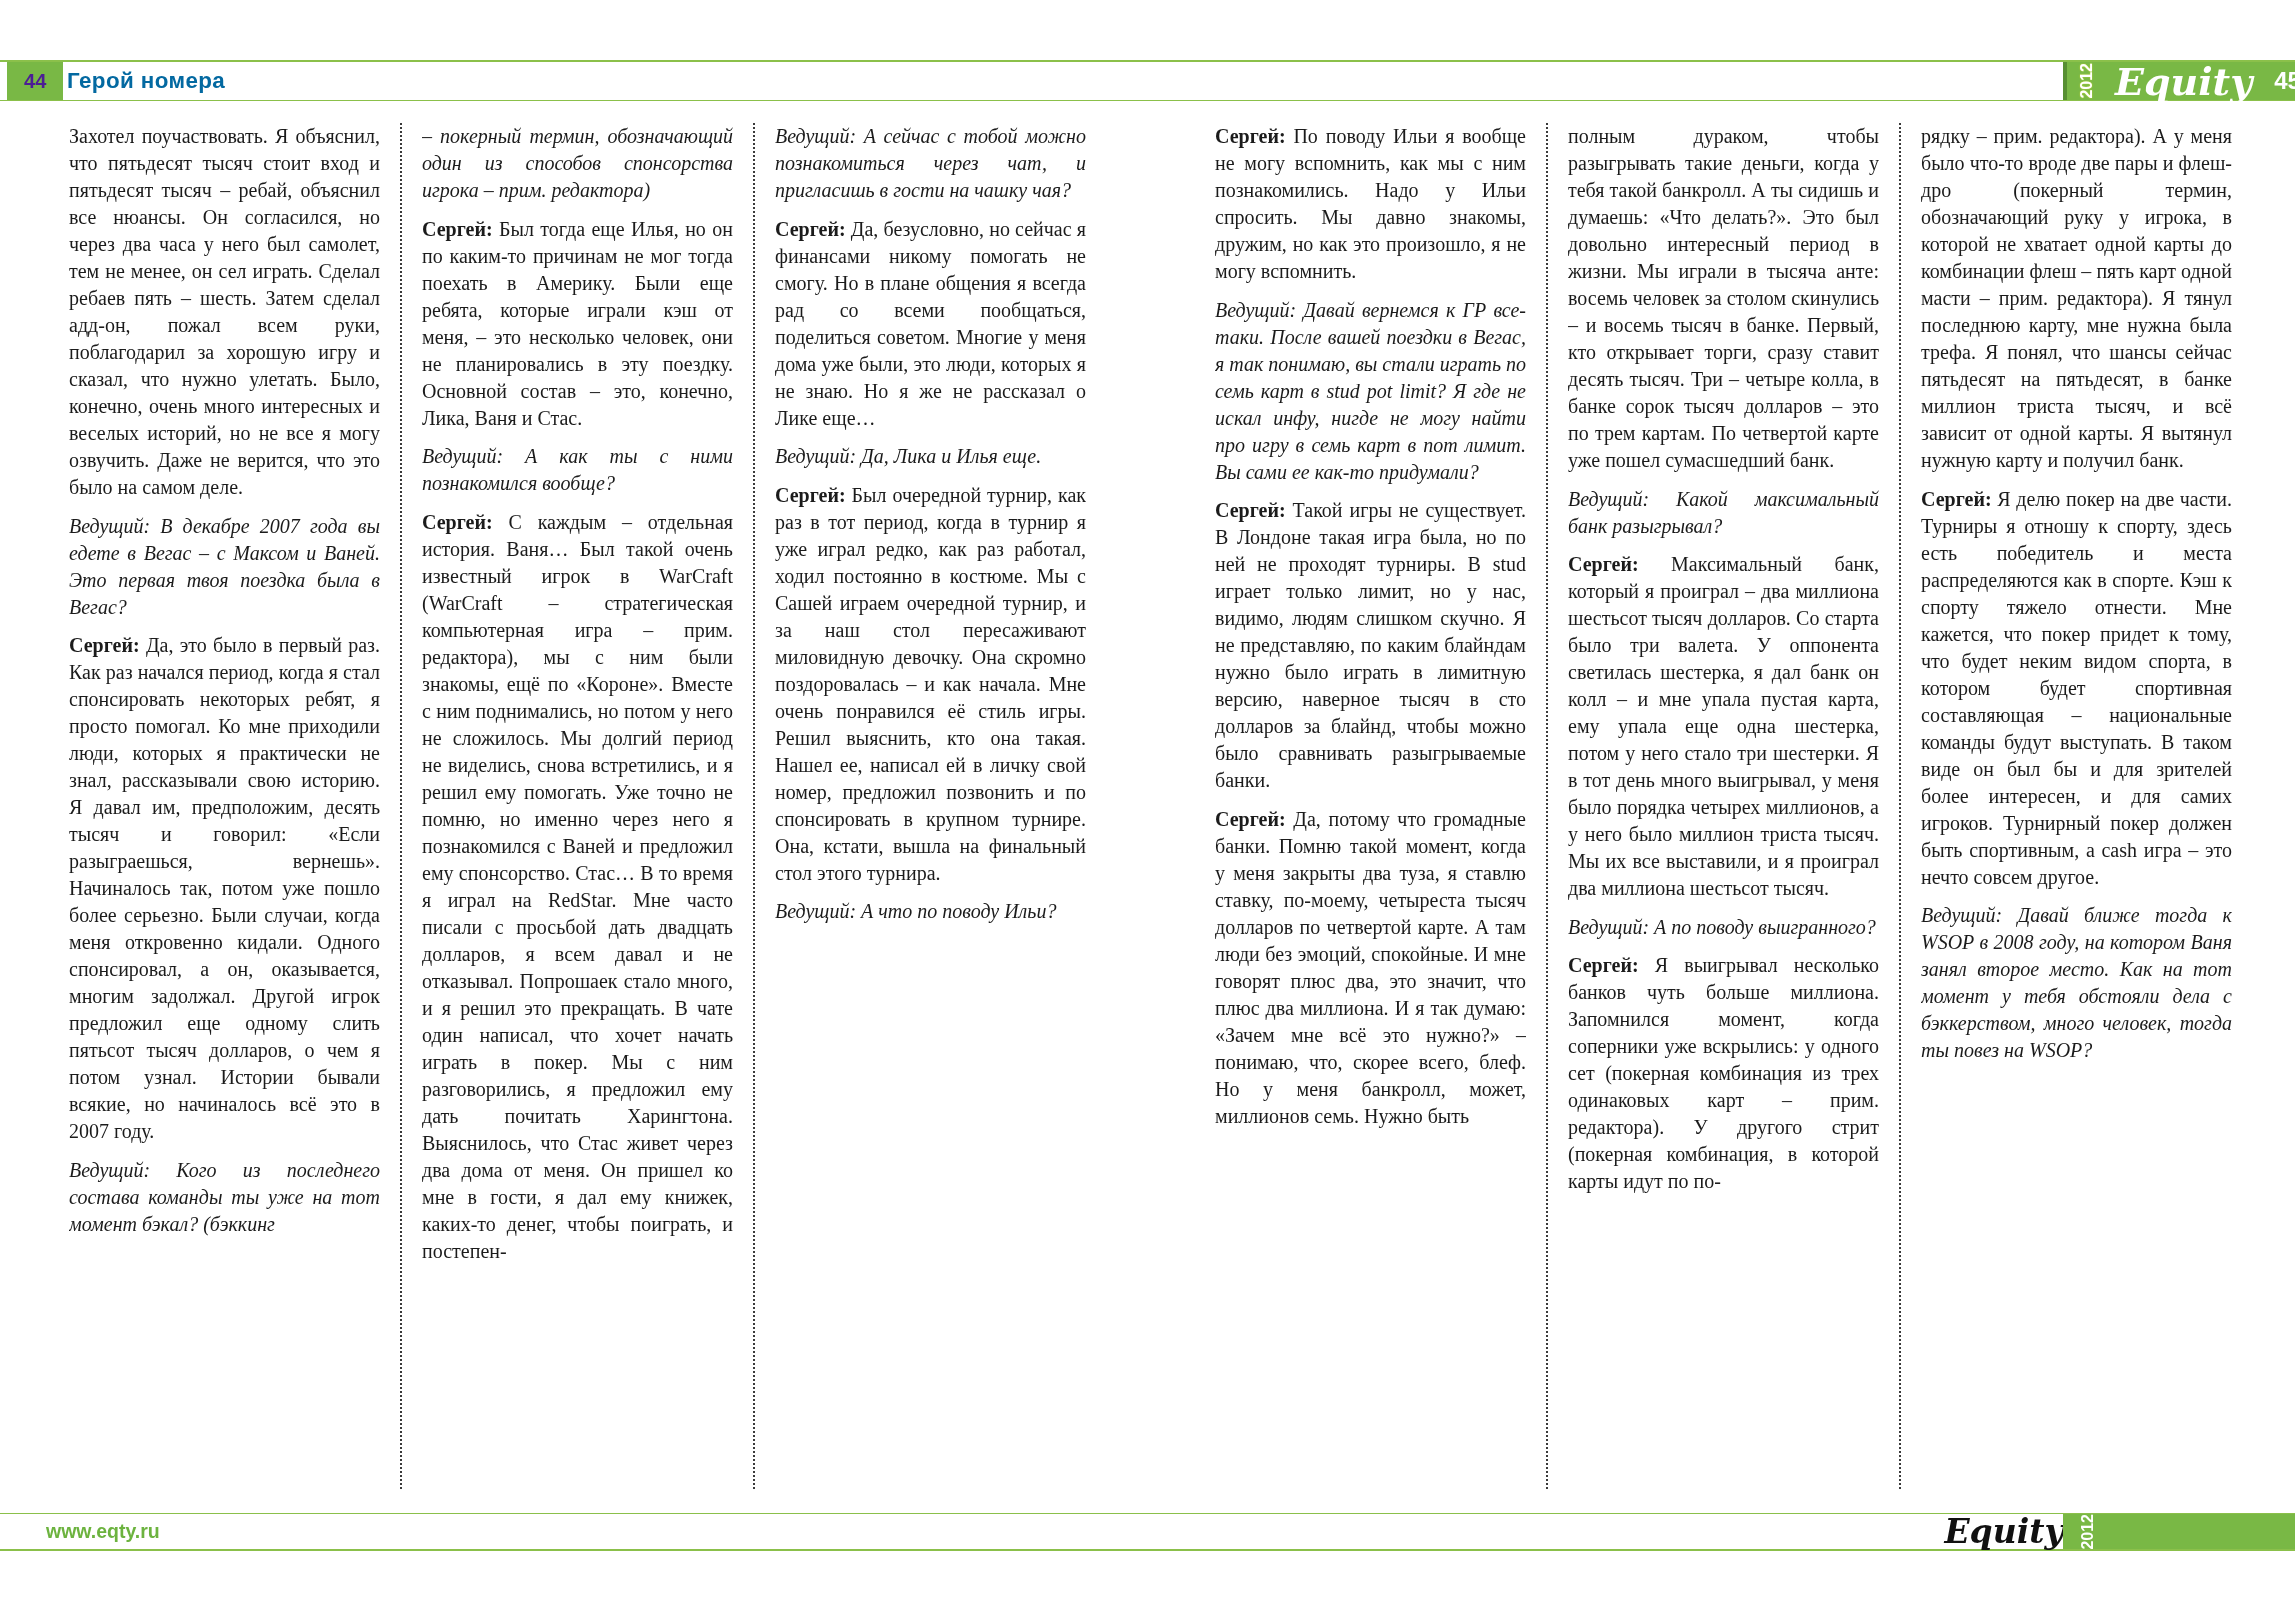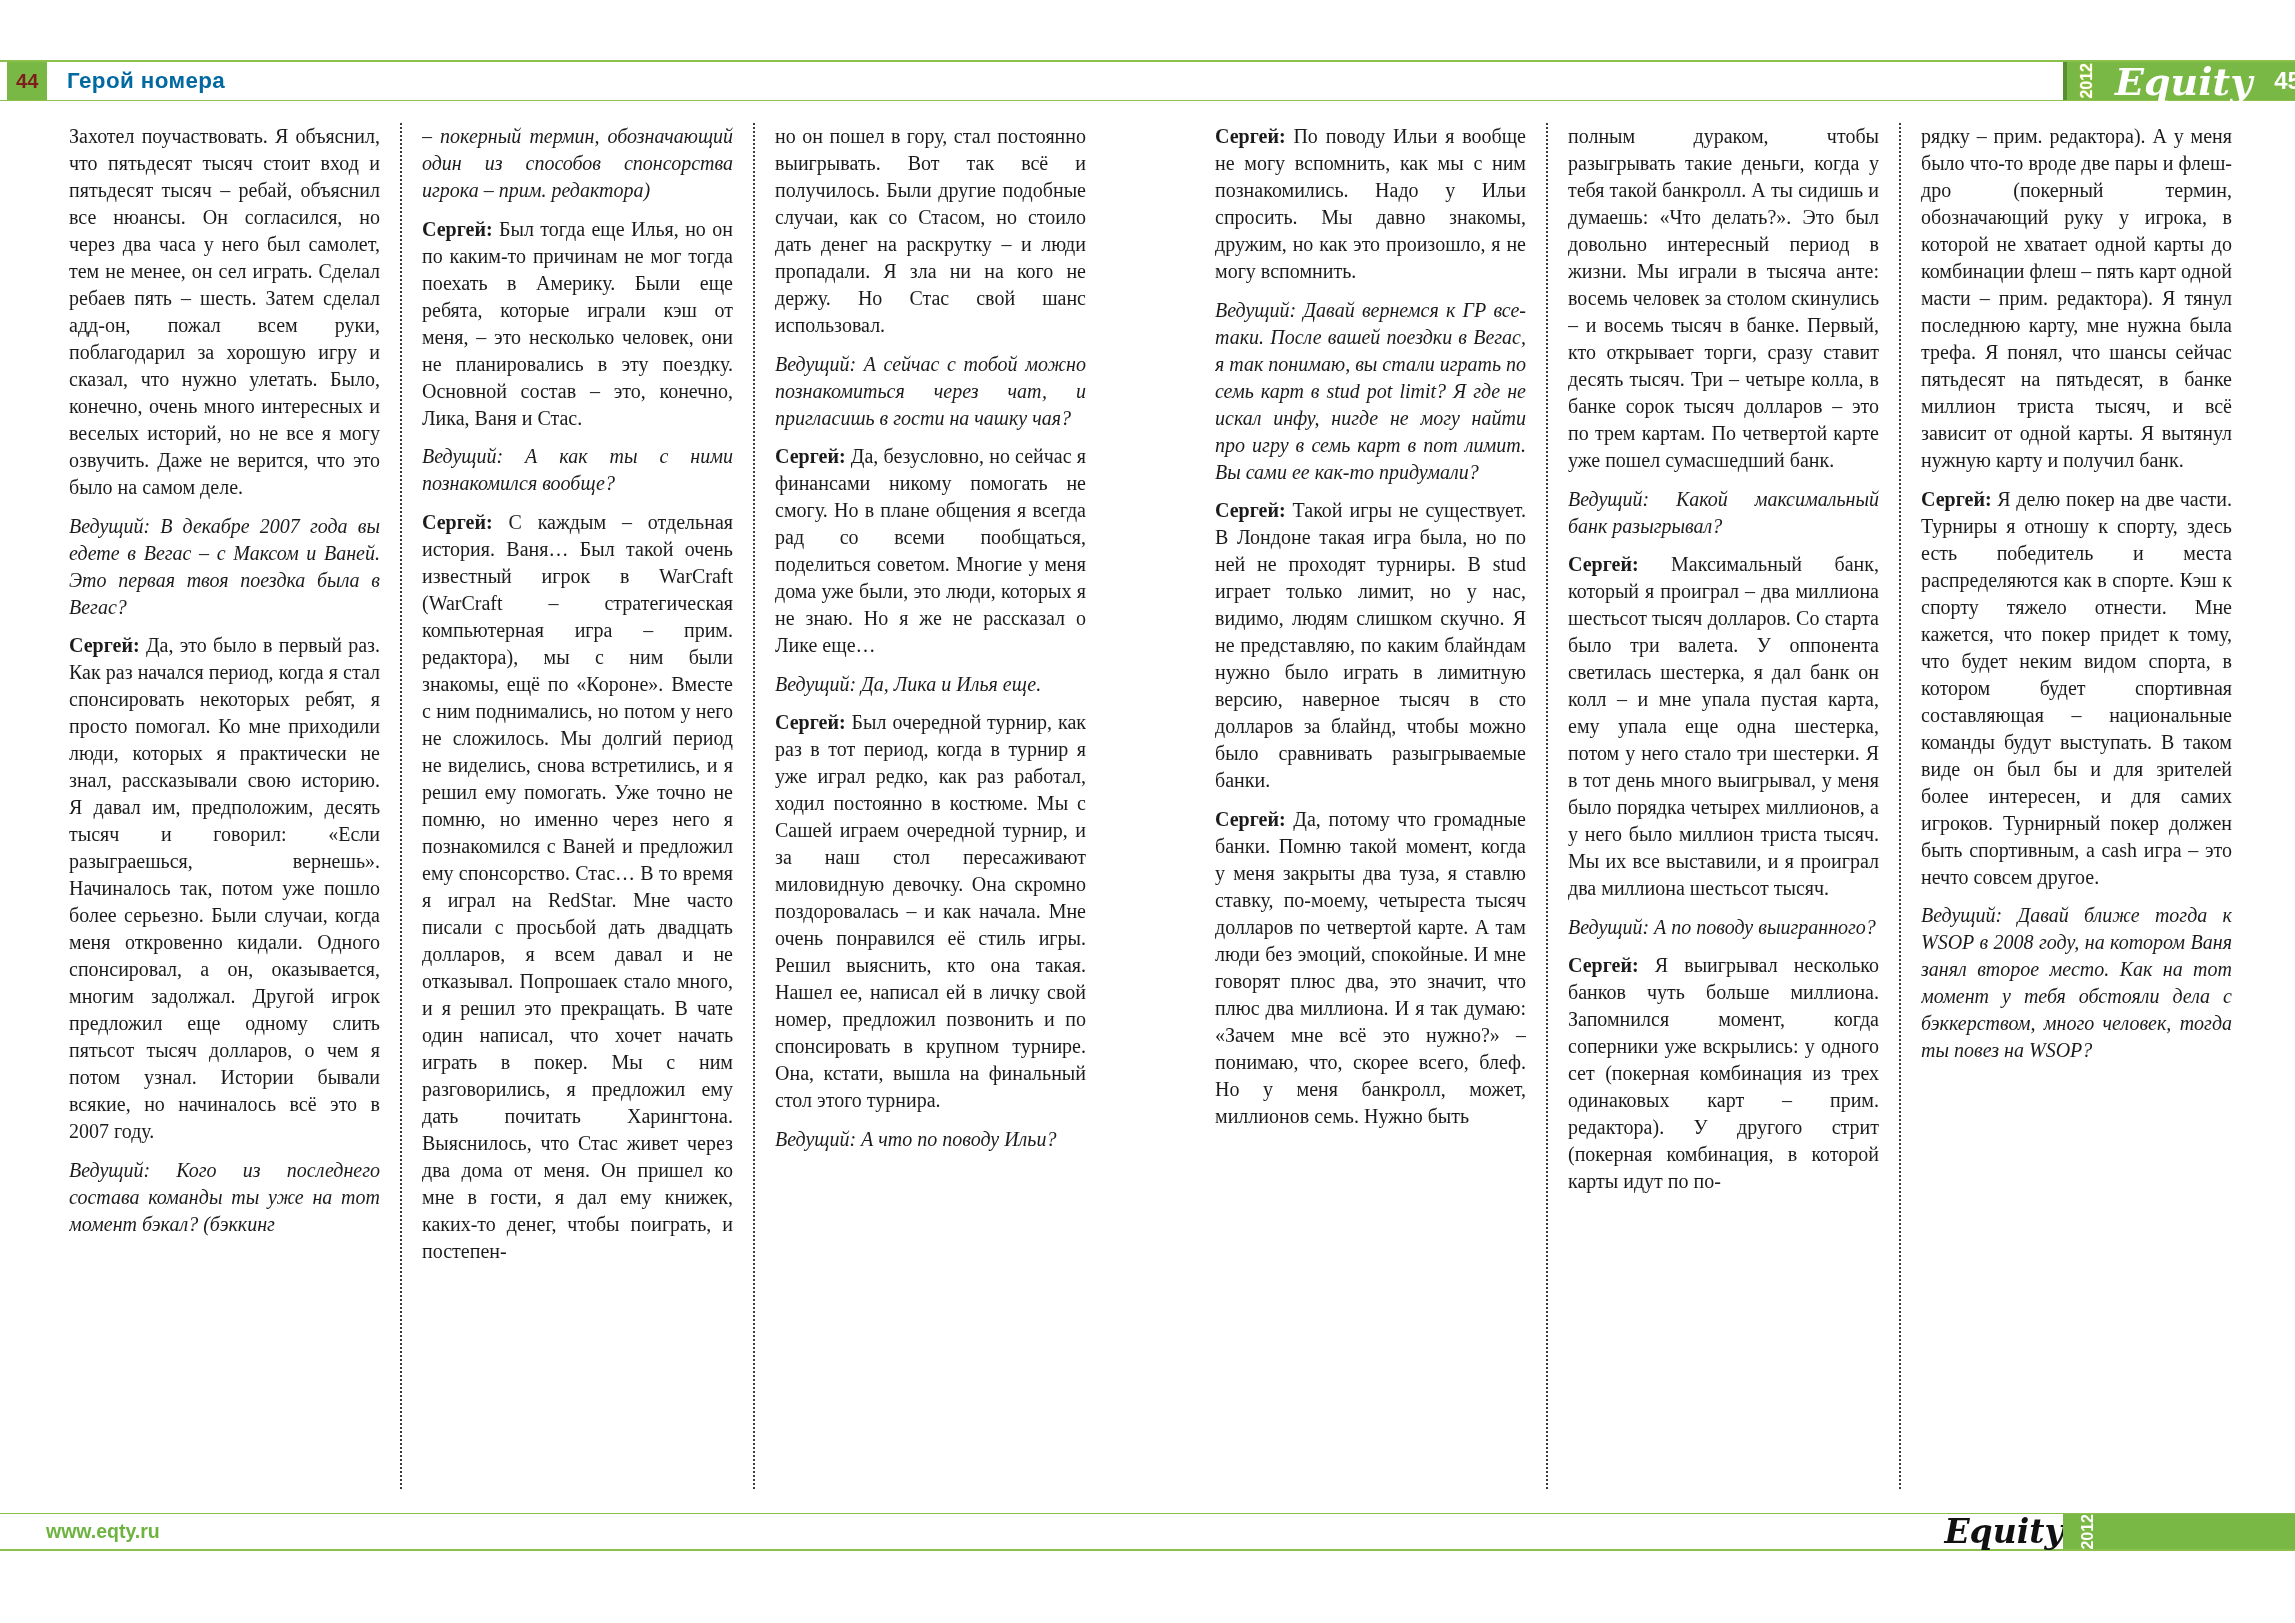"44" .pageno-box { color: #7f1d1d -> #4c1d95; width: 40px -> 56px }
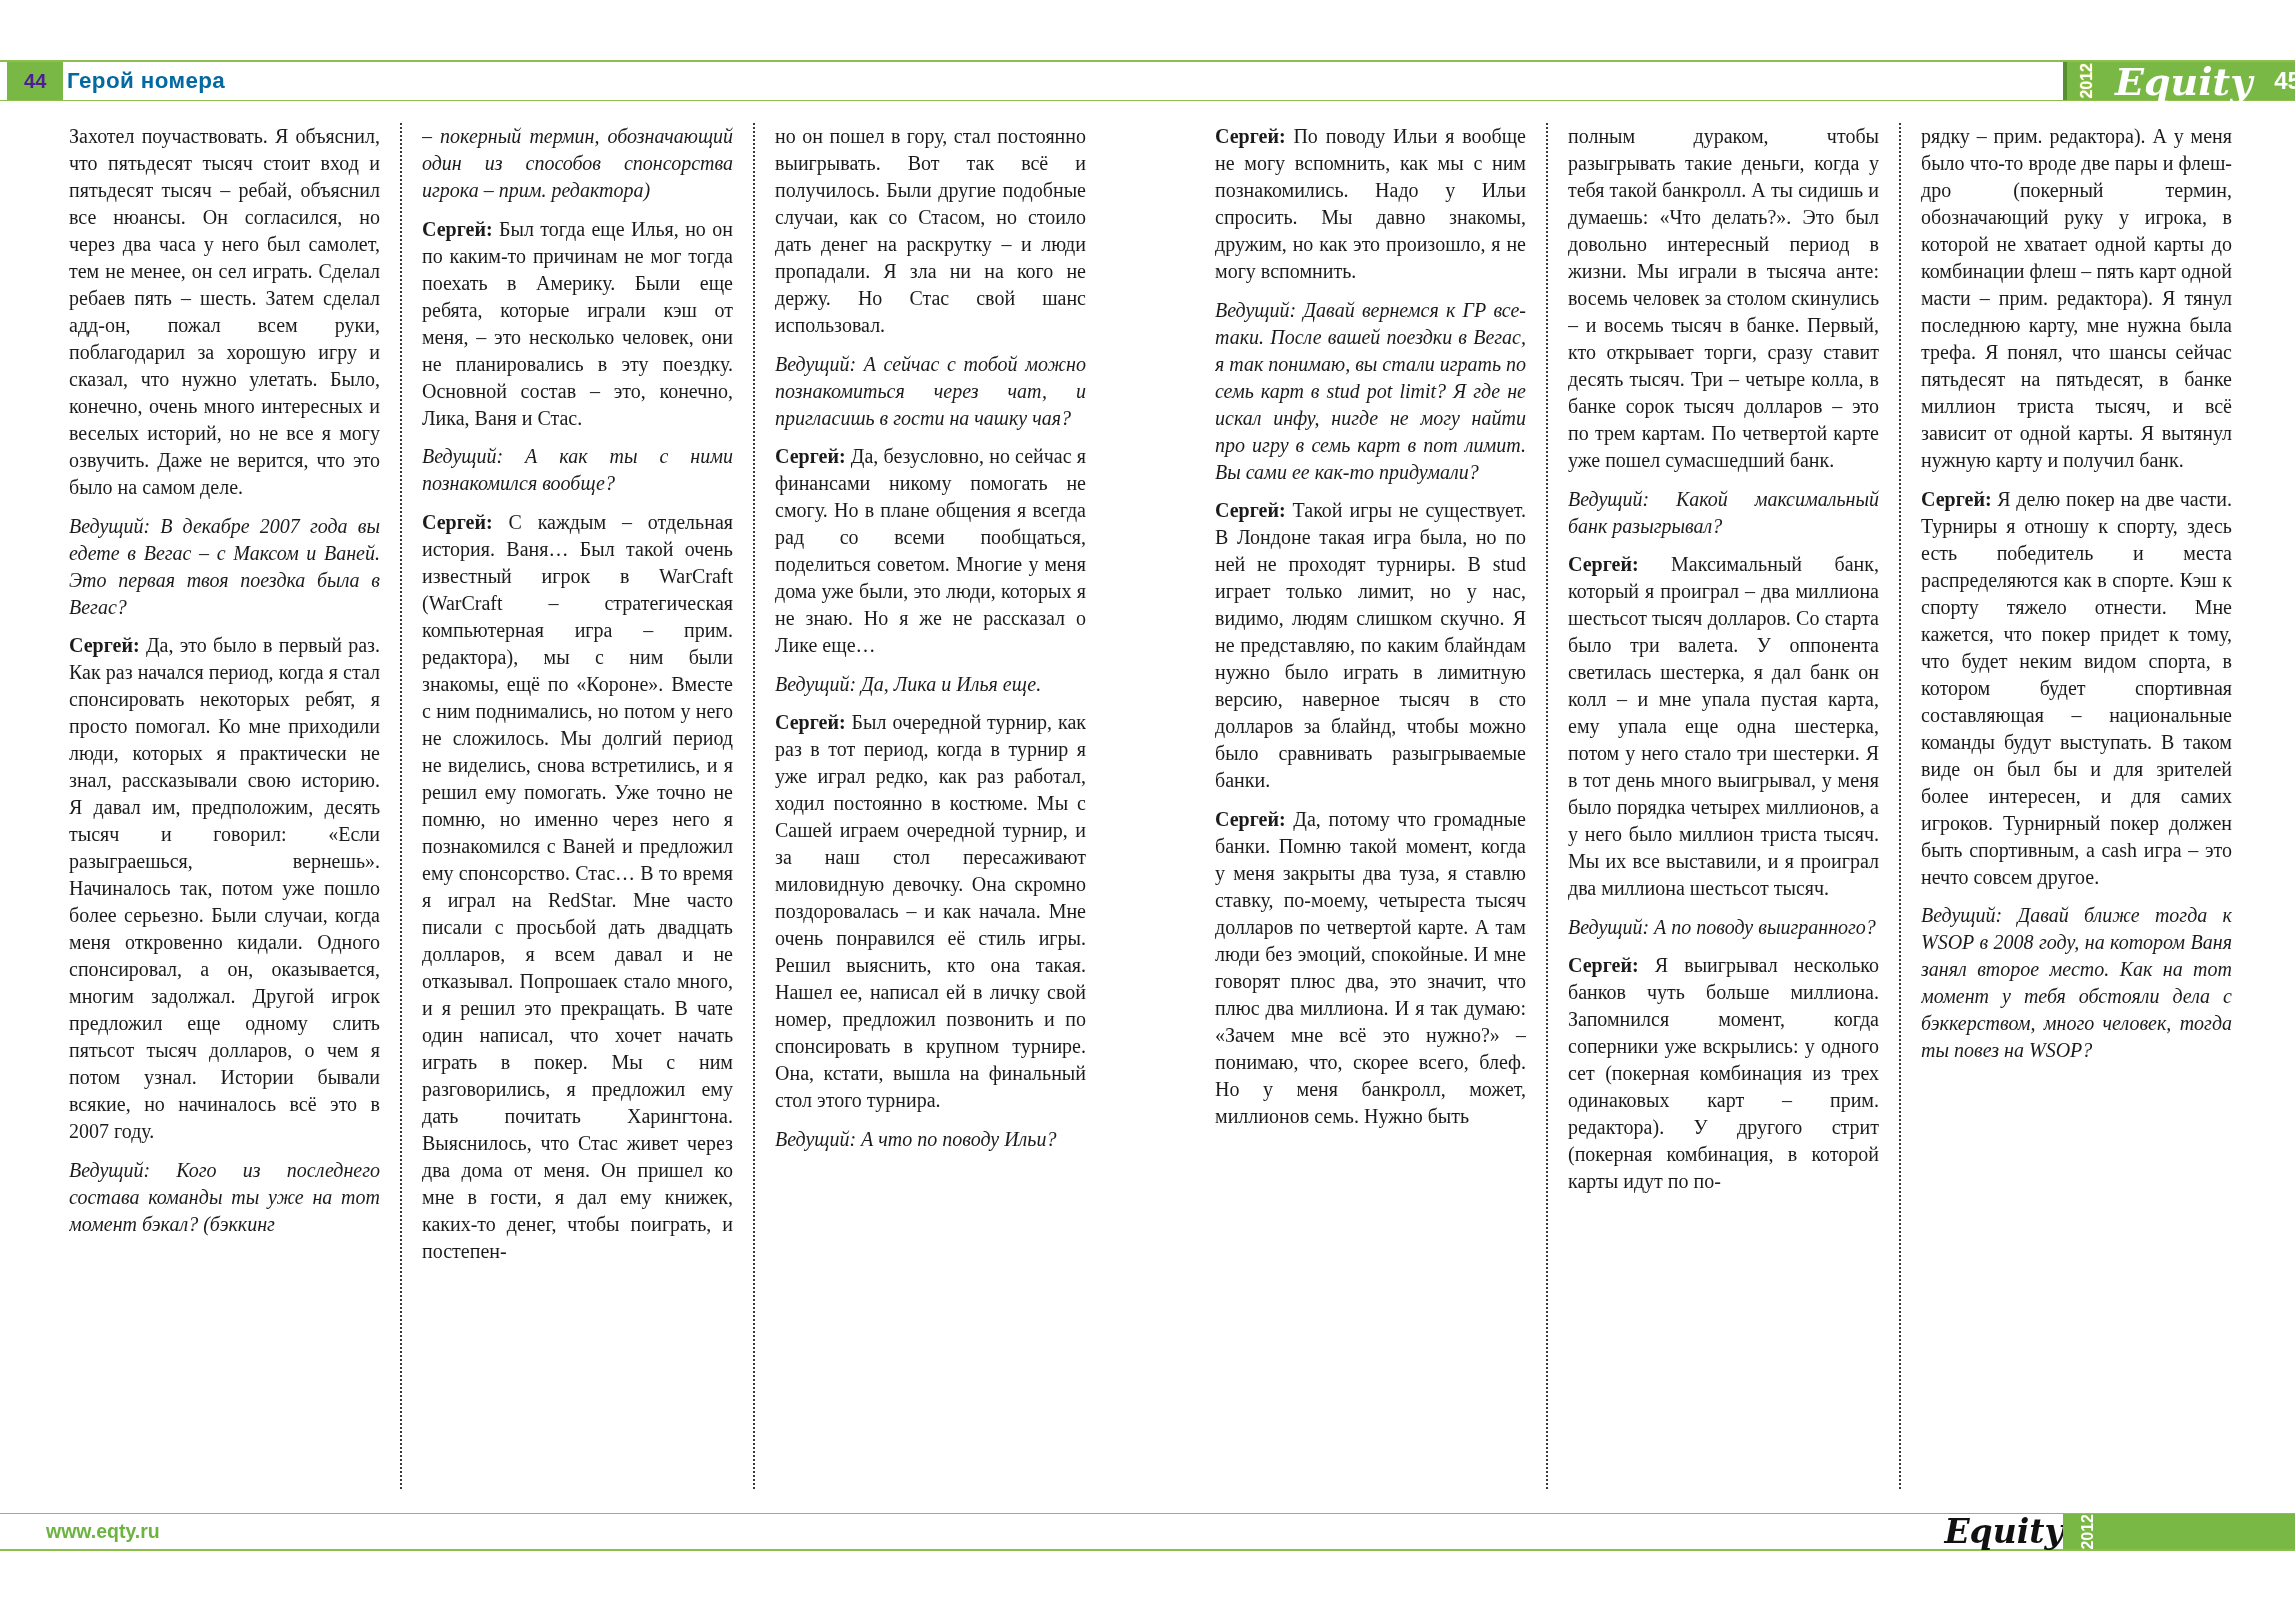"но он пошел в гору," p.para { html: <p>но он пошел в гору, стал постоянно выигрывать. Вот так всё и получилось. Были другие подобные случаи, как со Стасом, но стоило дать денег на раскрутку – и люди пропадали. Я зла ни на кого не держу. Но Стас свой шанс использовал.</p> -> none }
